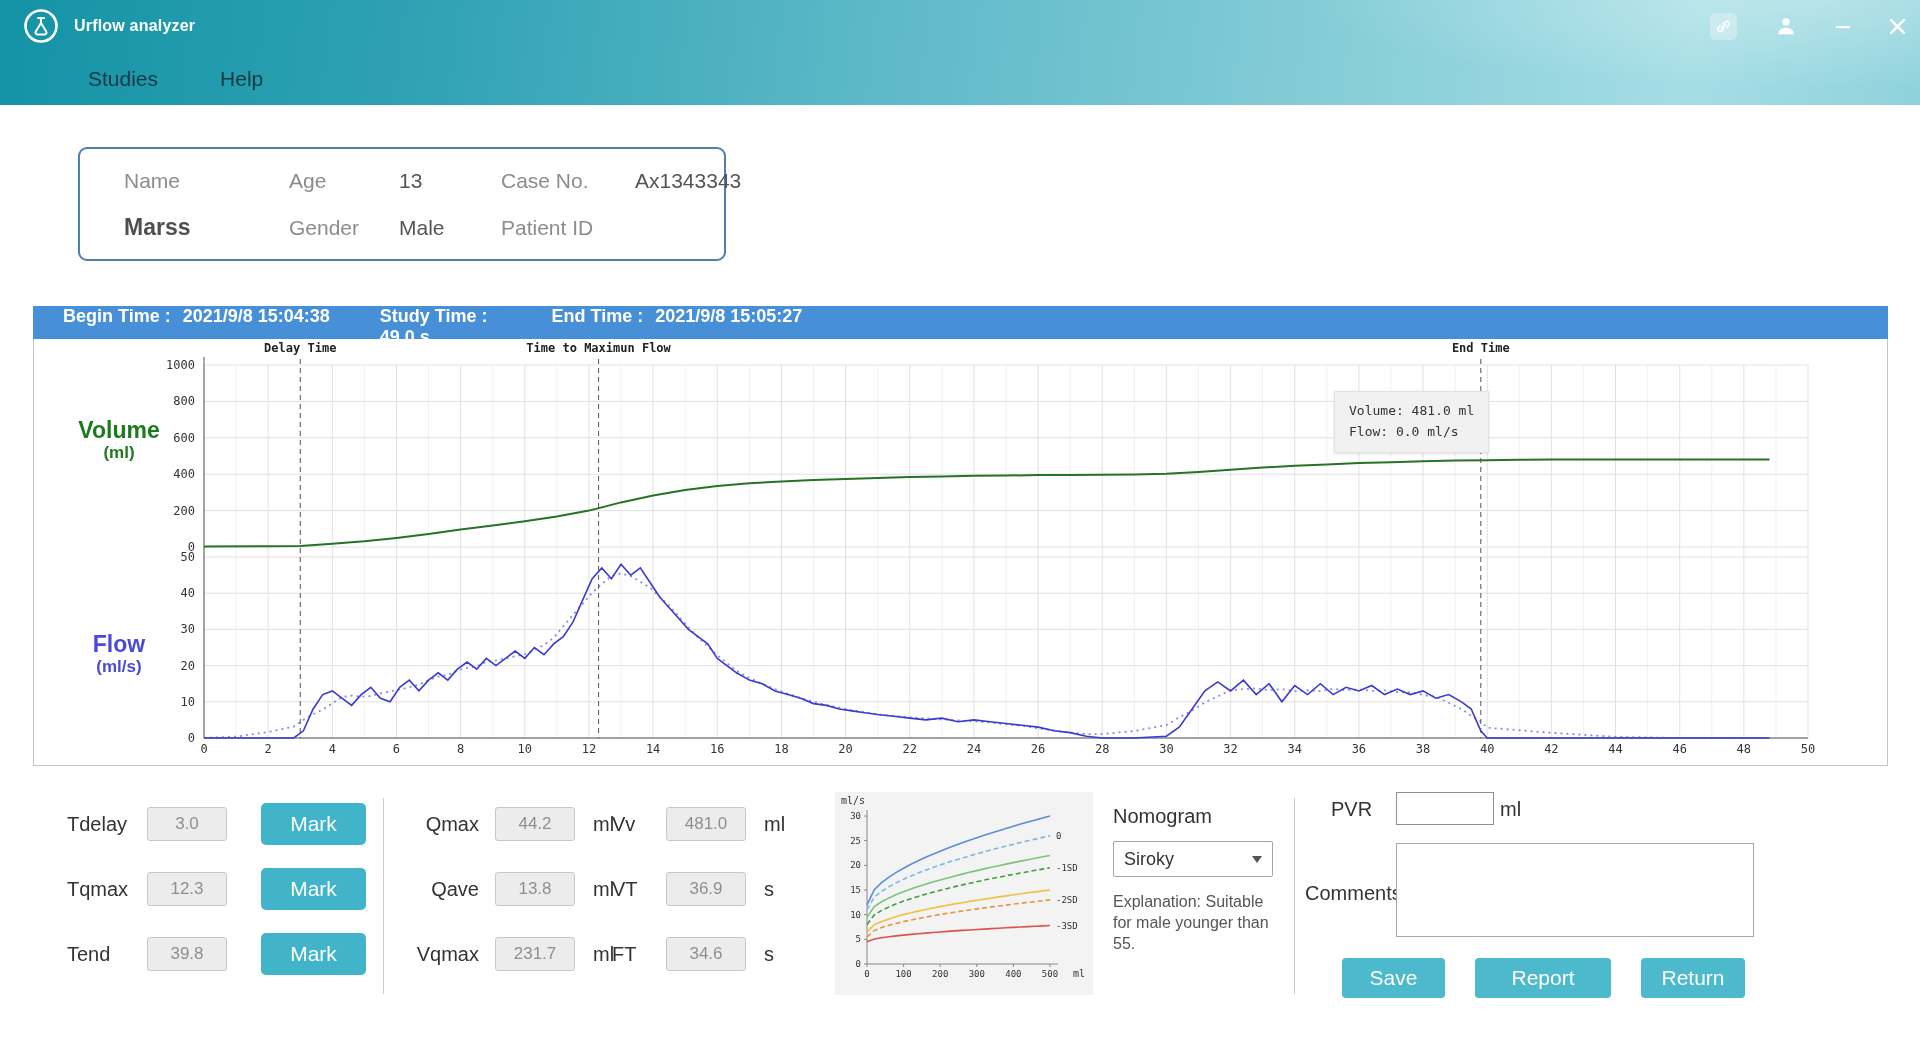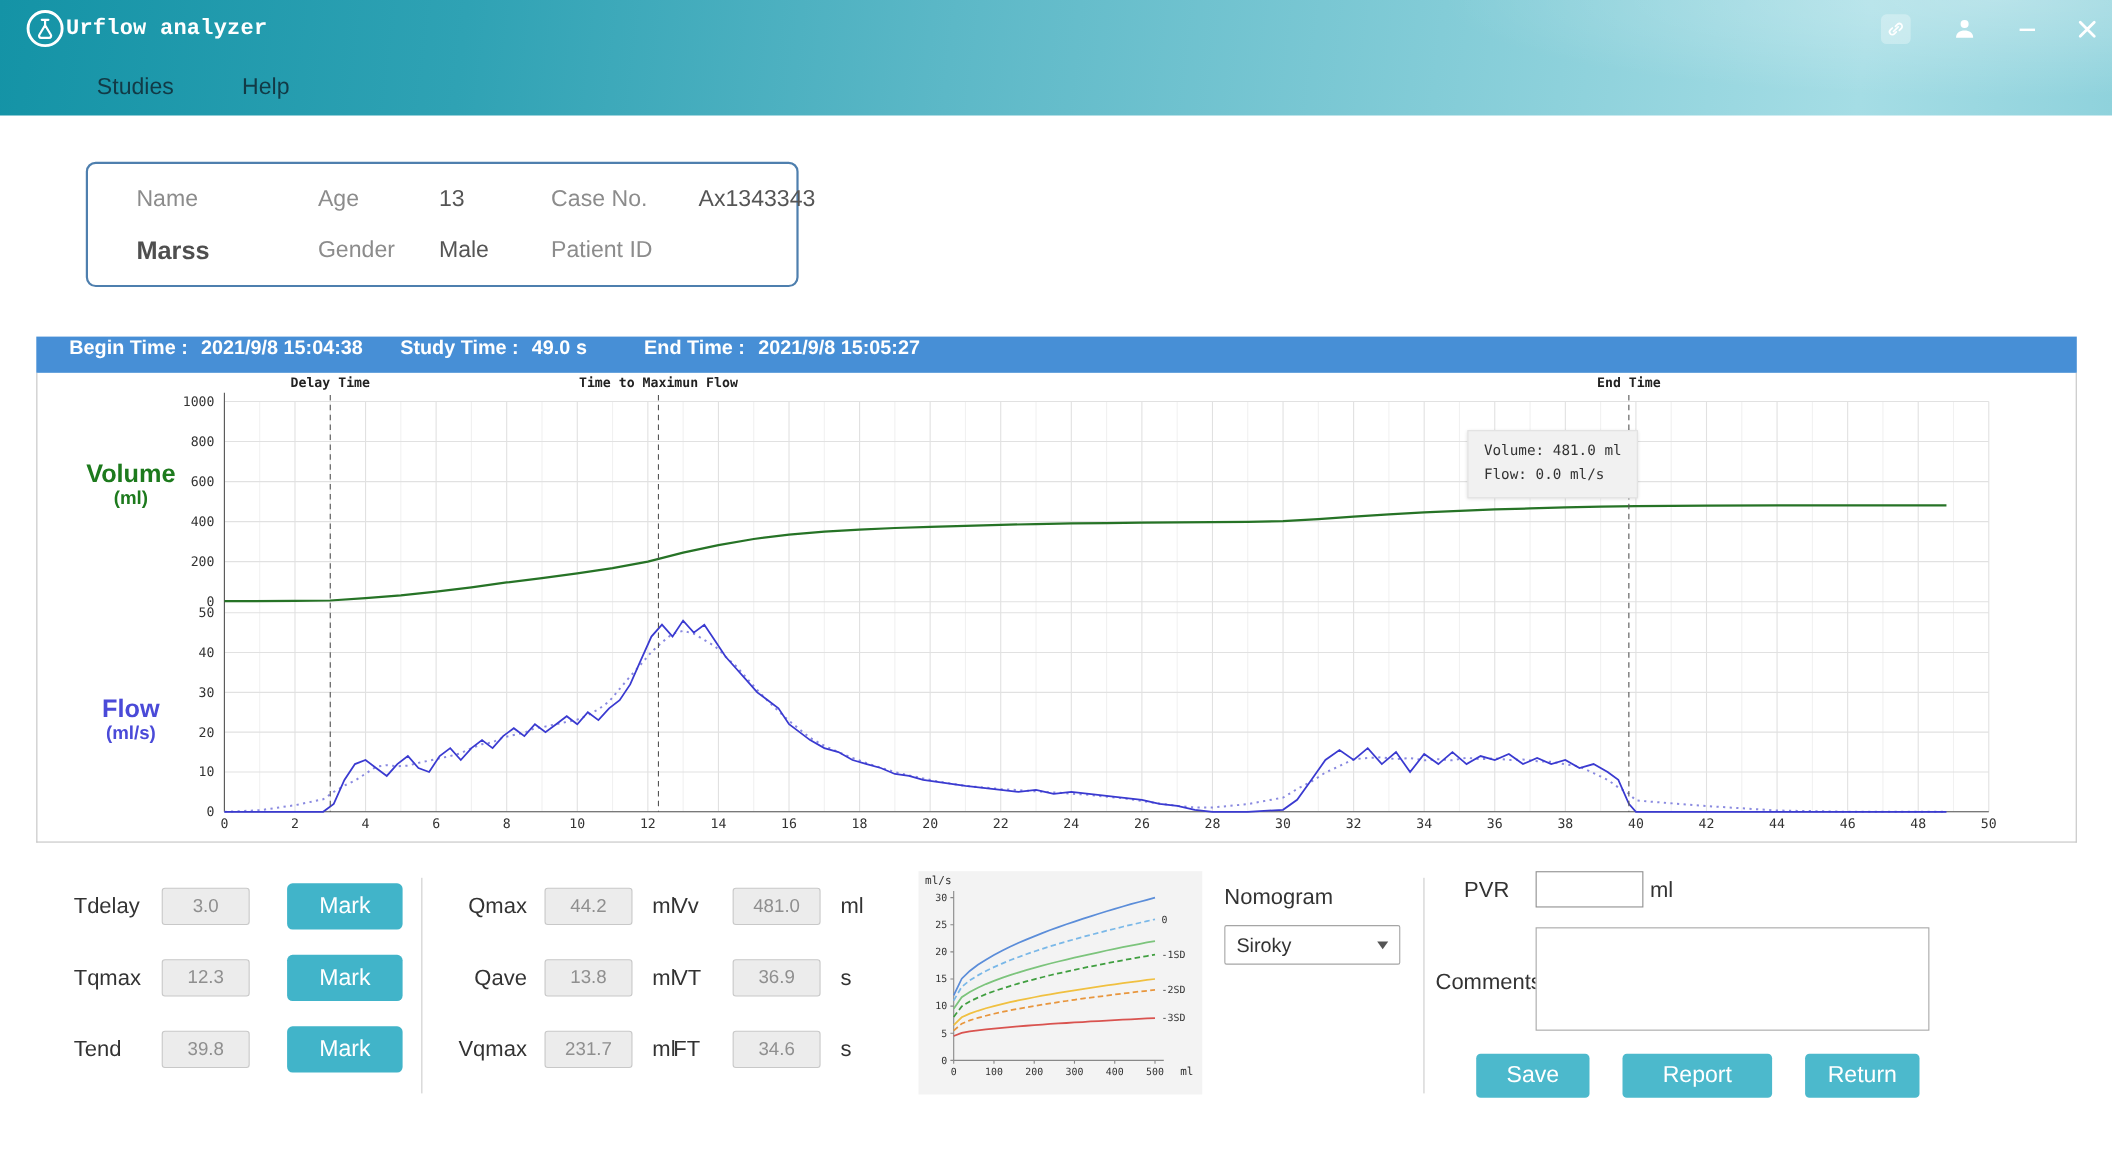"Urflow analyzer" .app-title { font-family: Liberation Mono, monospace -> none; font-size: 20px -> 16px; margin-left: none -> 14px }
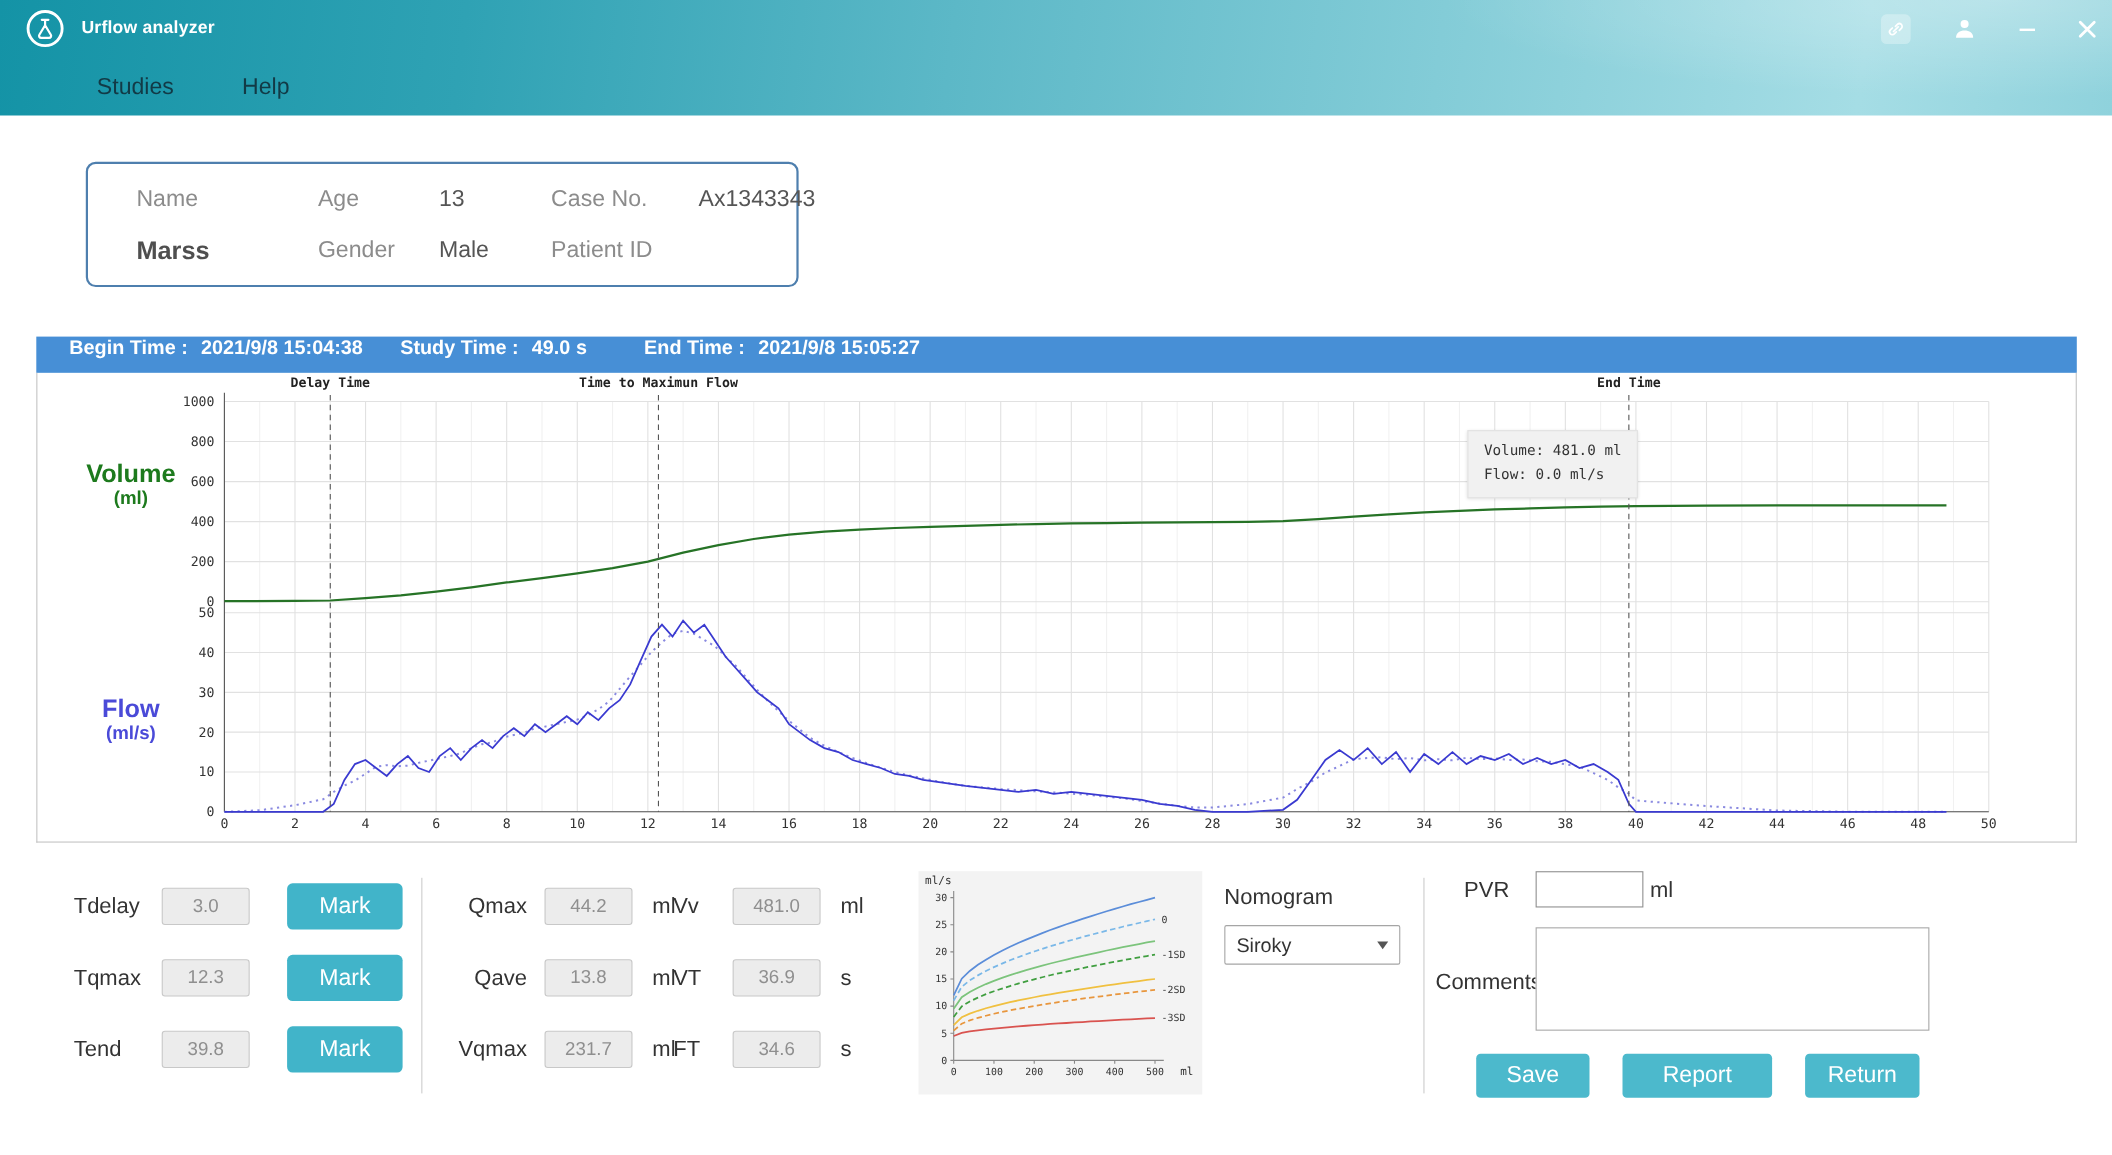"Study Time :" .gap1 { flex-direction: none -> column; margin-left: 34px -> 50px }
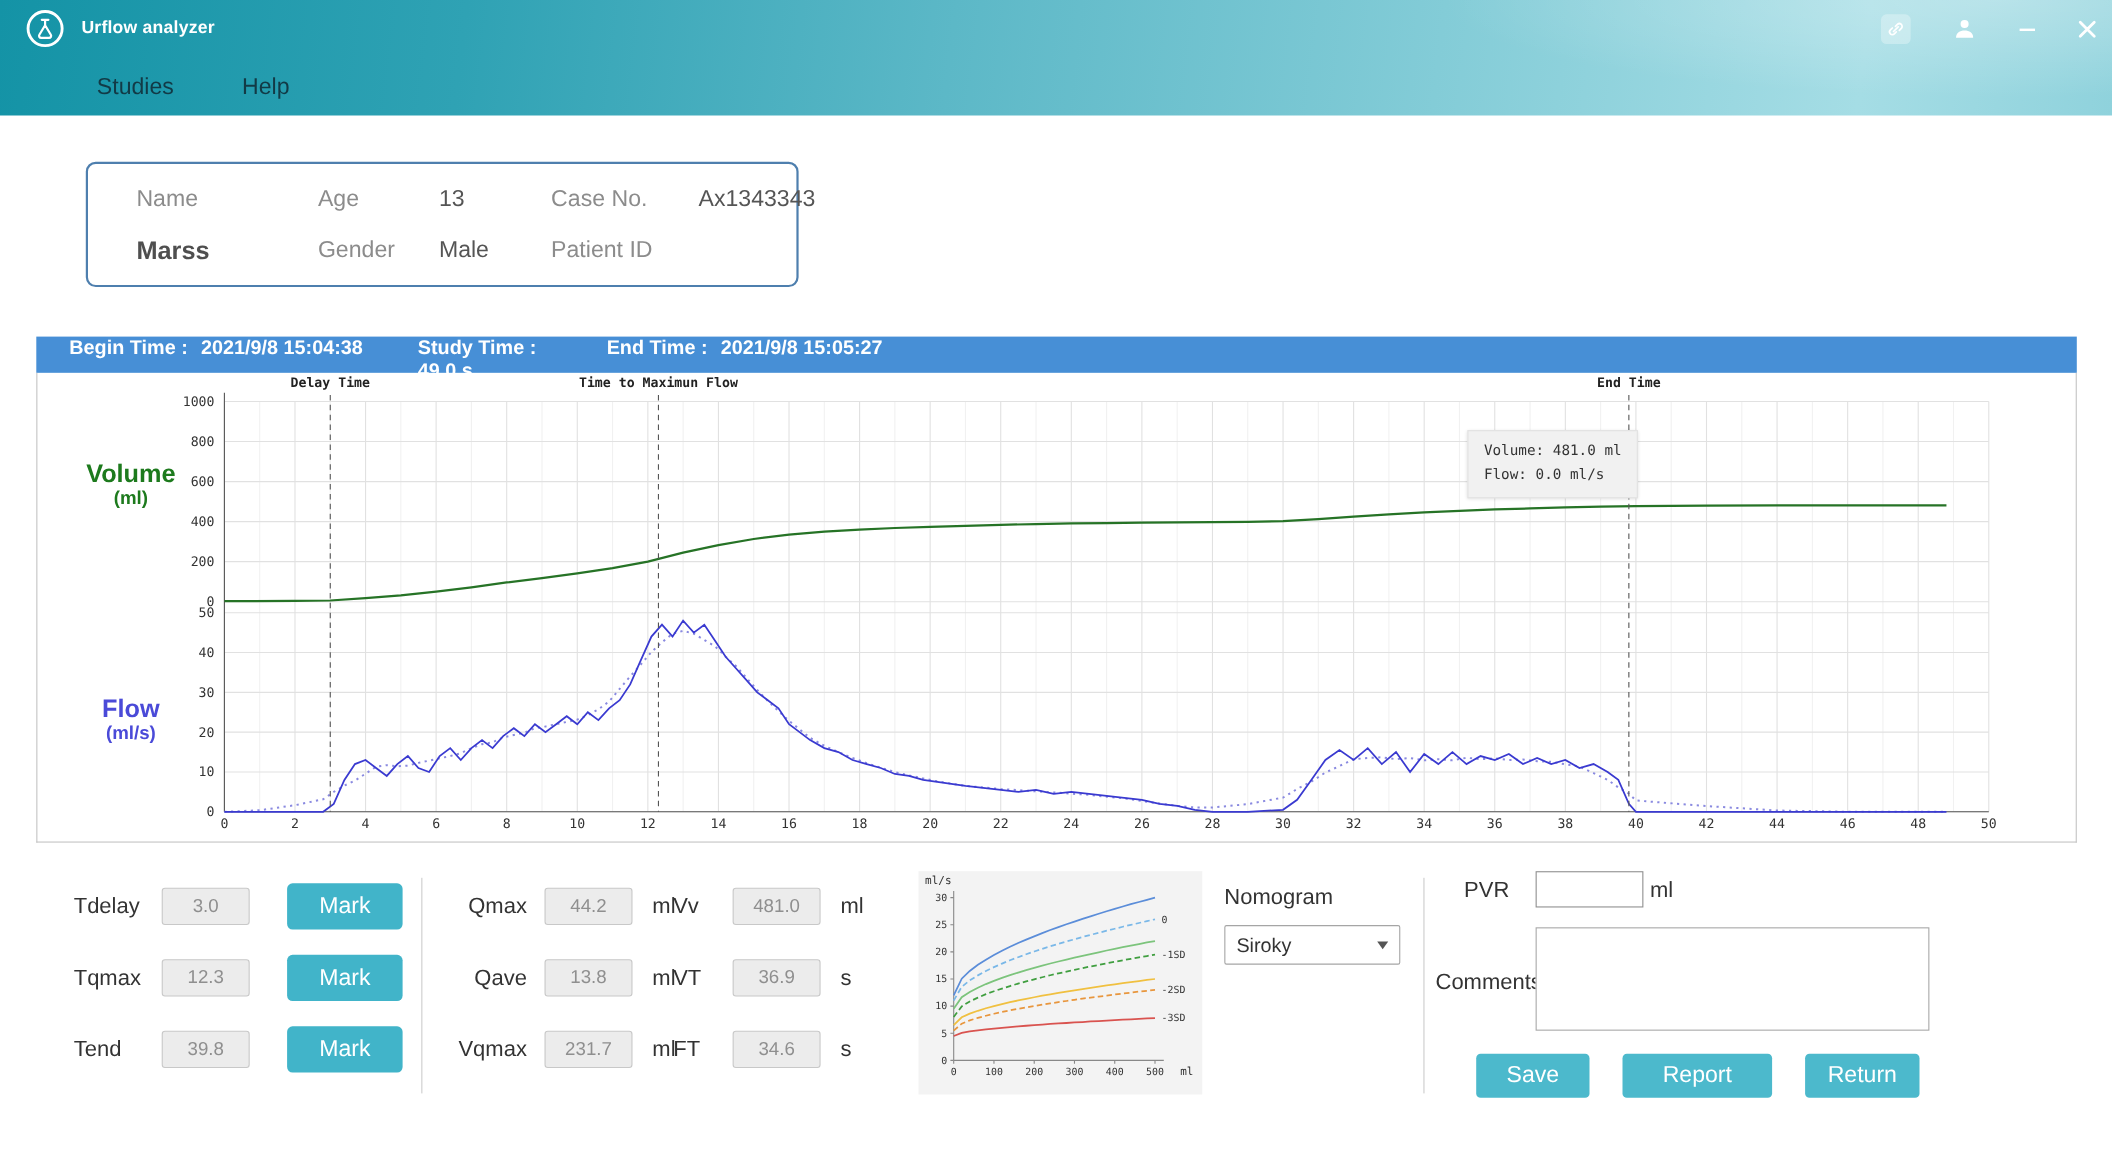"Explanation: Suitable for male younger" div.nomo-expl { html: none -> <div>Explanation: Suitable for male younger than 55.</div> }
